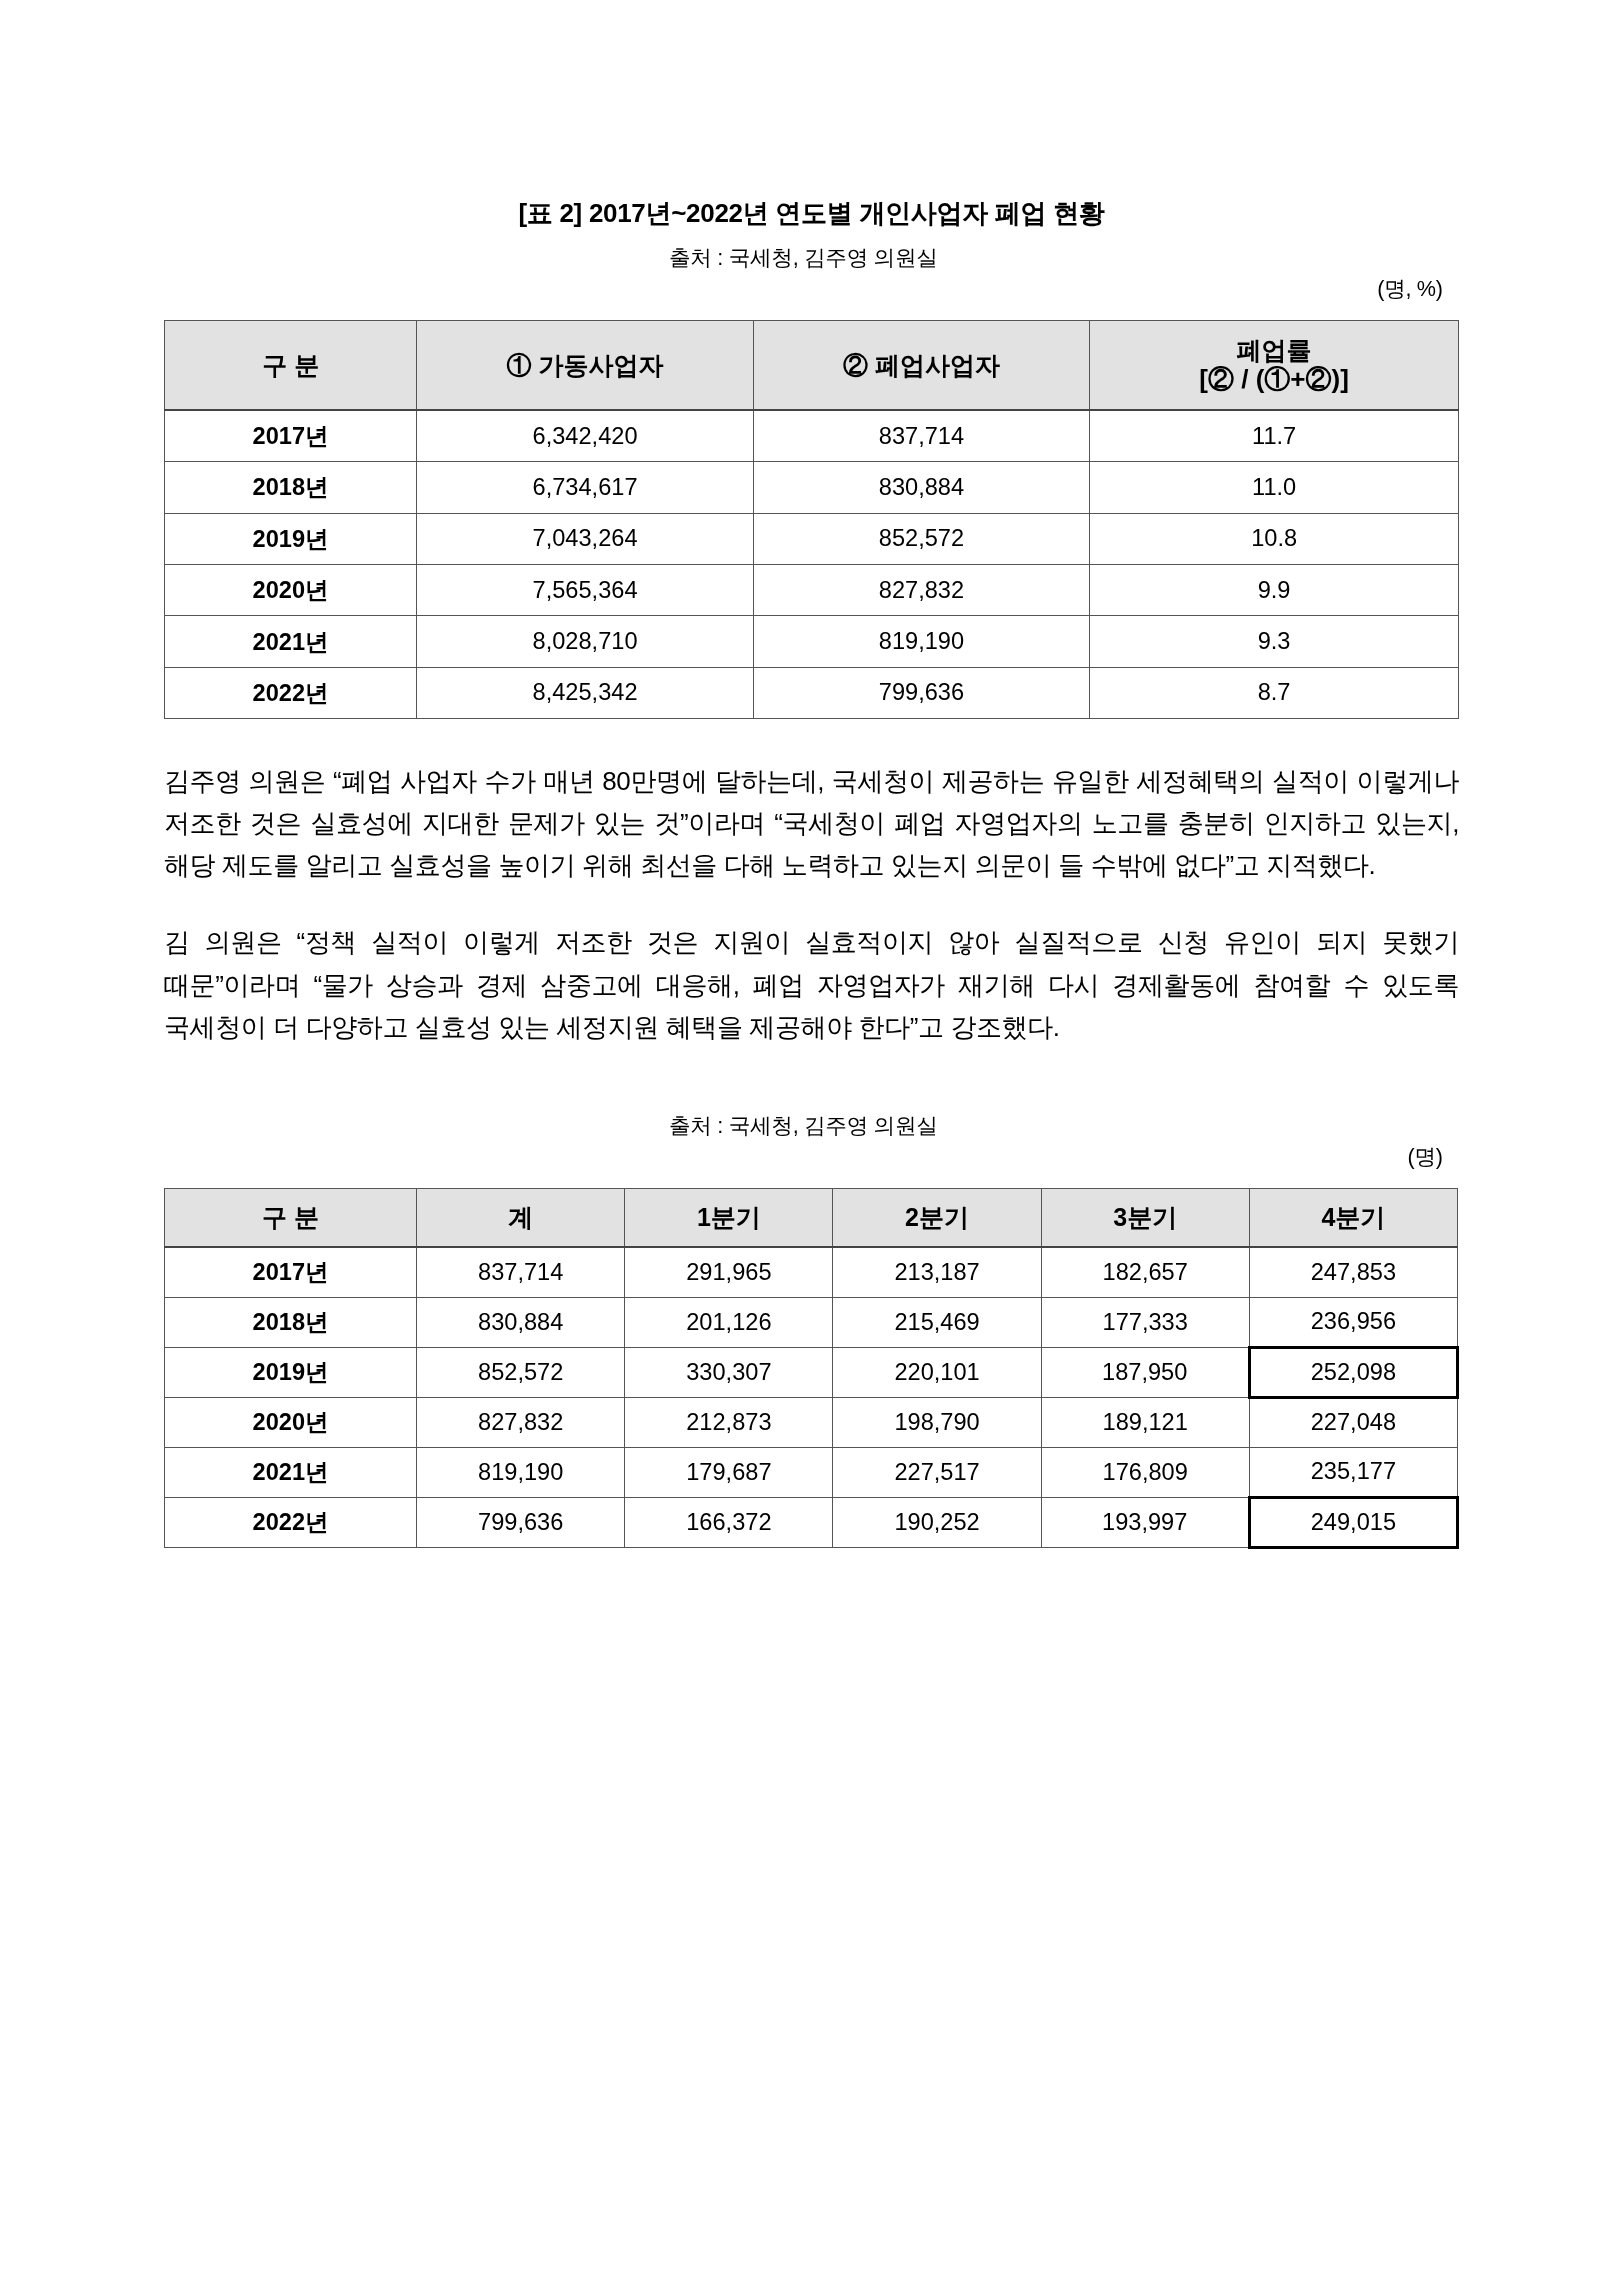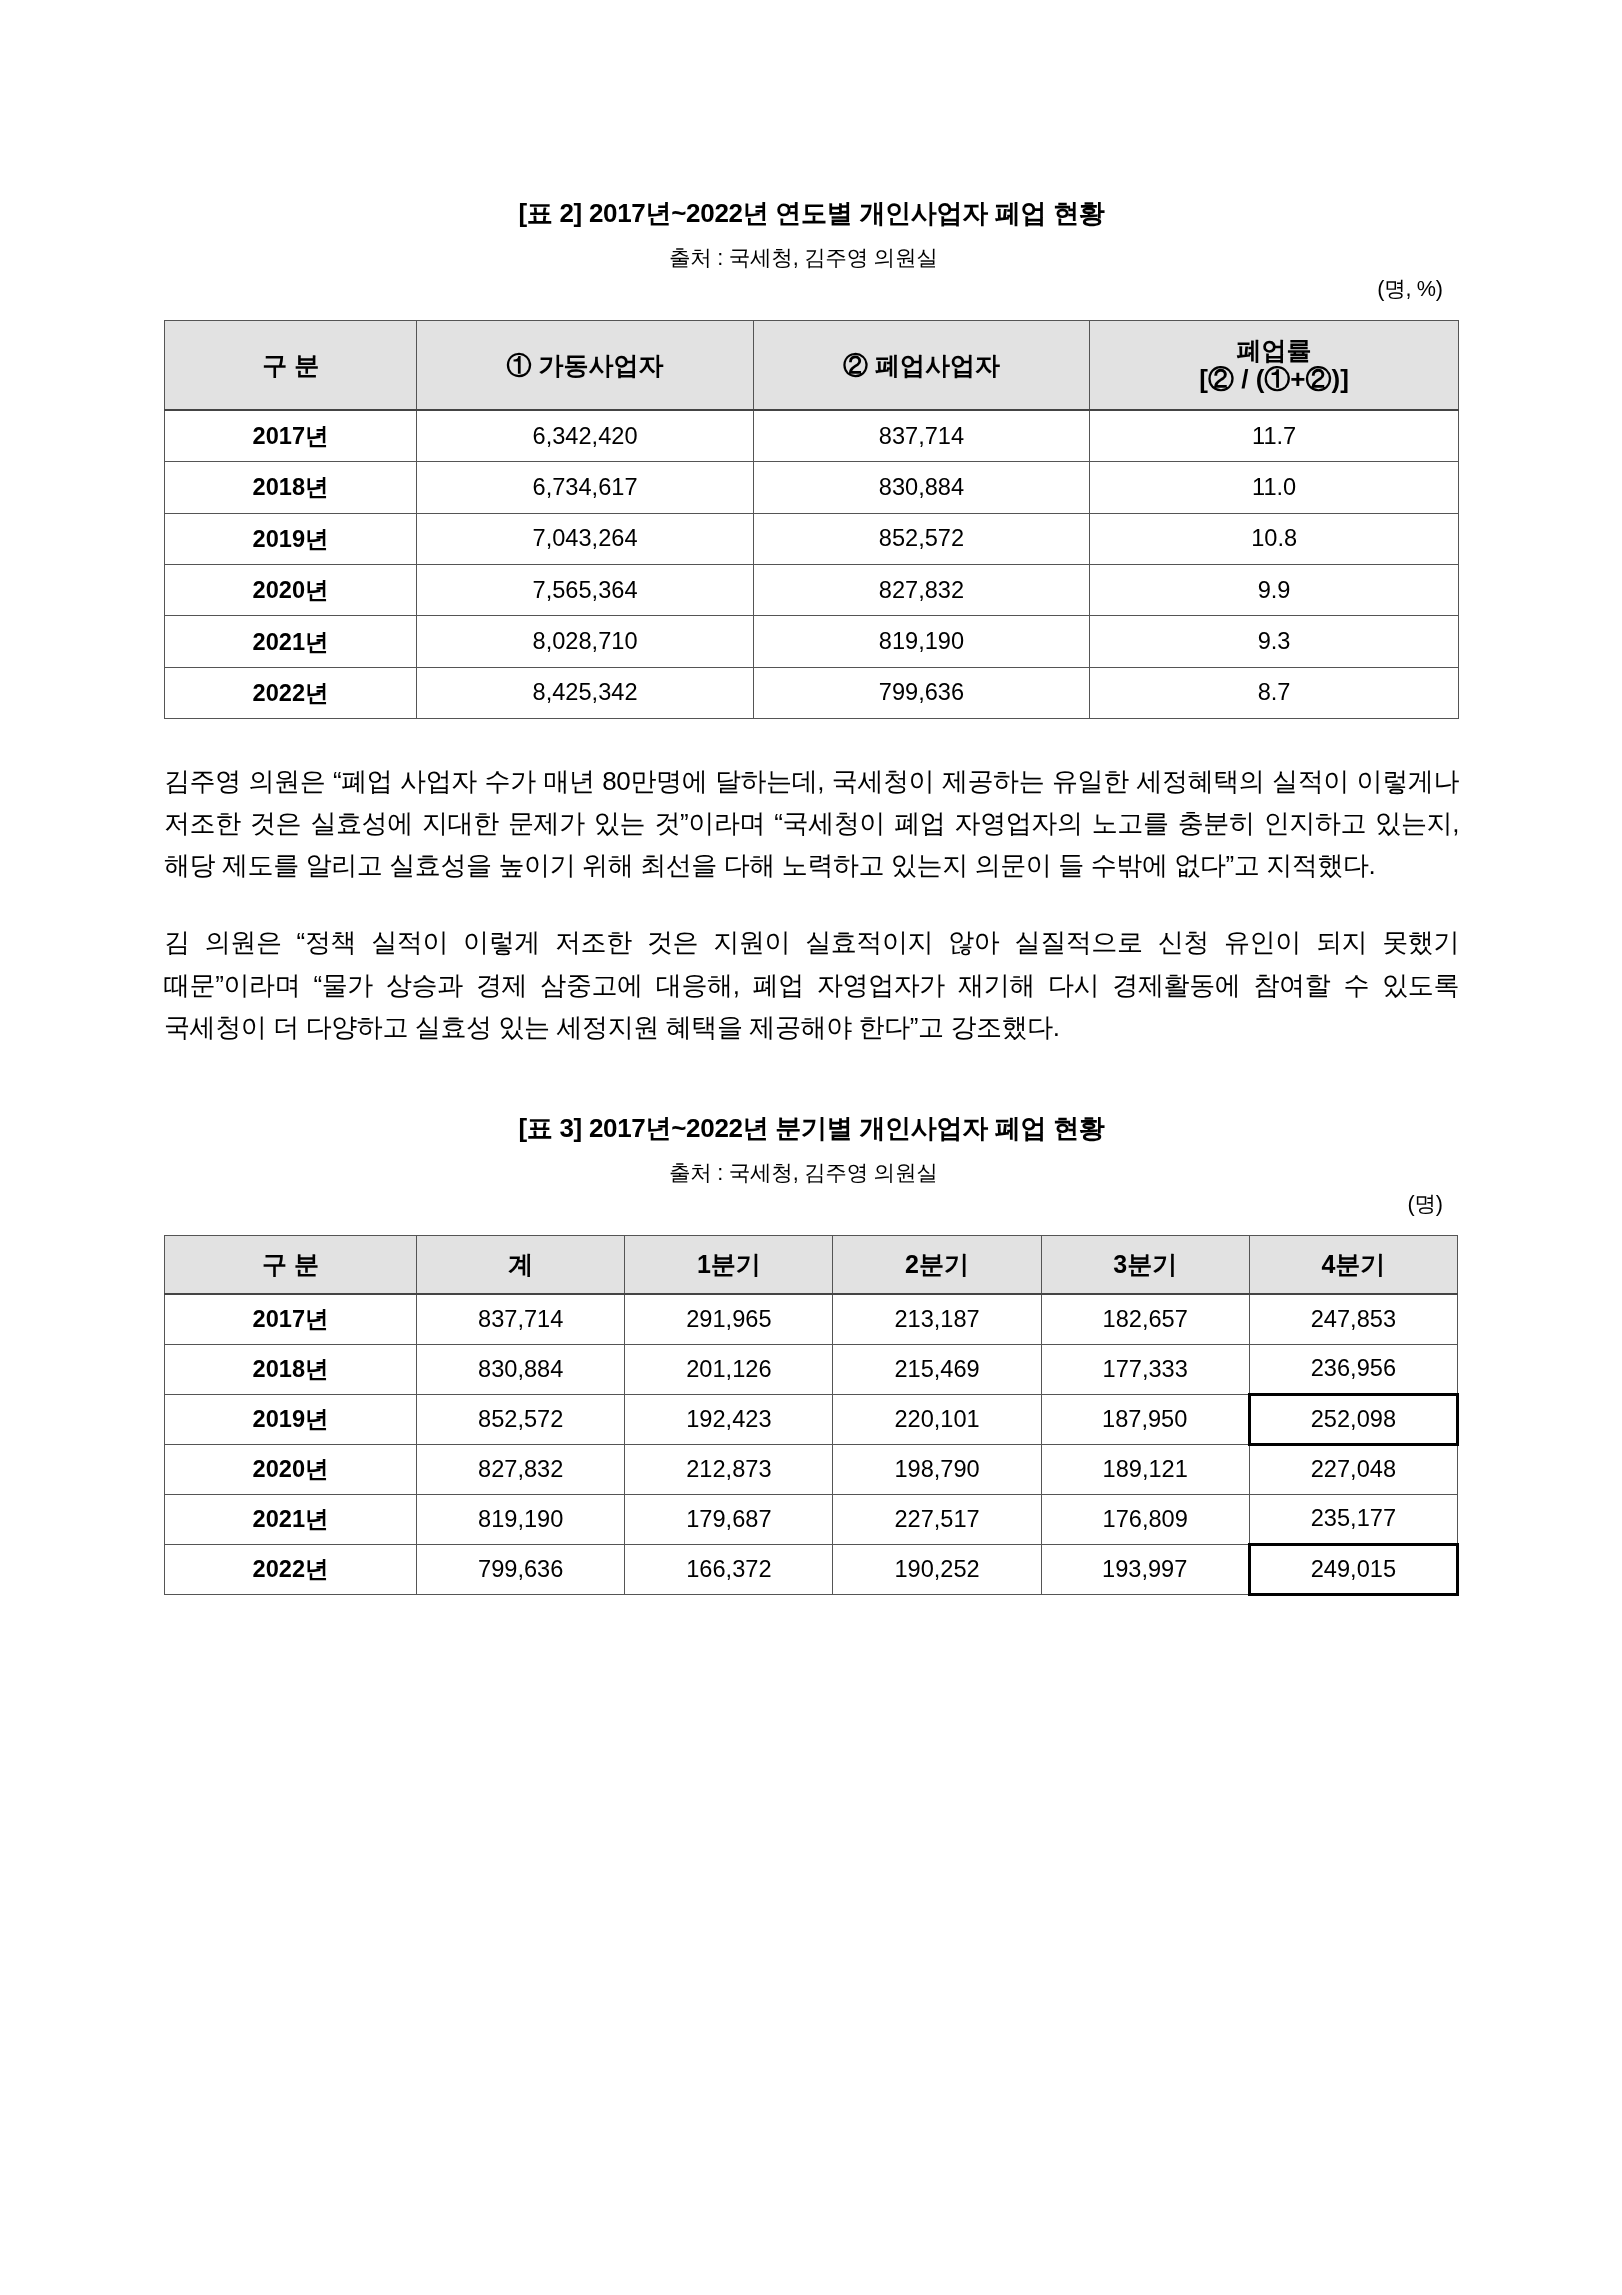"[표 3] 2017년~2022년 분기별 개인사업자" div.table-title { html: <div>[표 3] 2017년~2022년 분기별 개인사업자 폐업 현황</div> -> none }
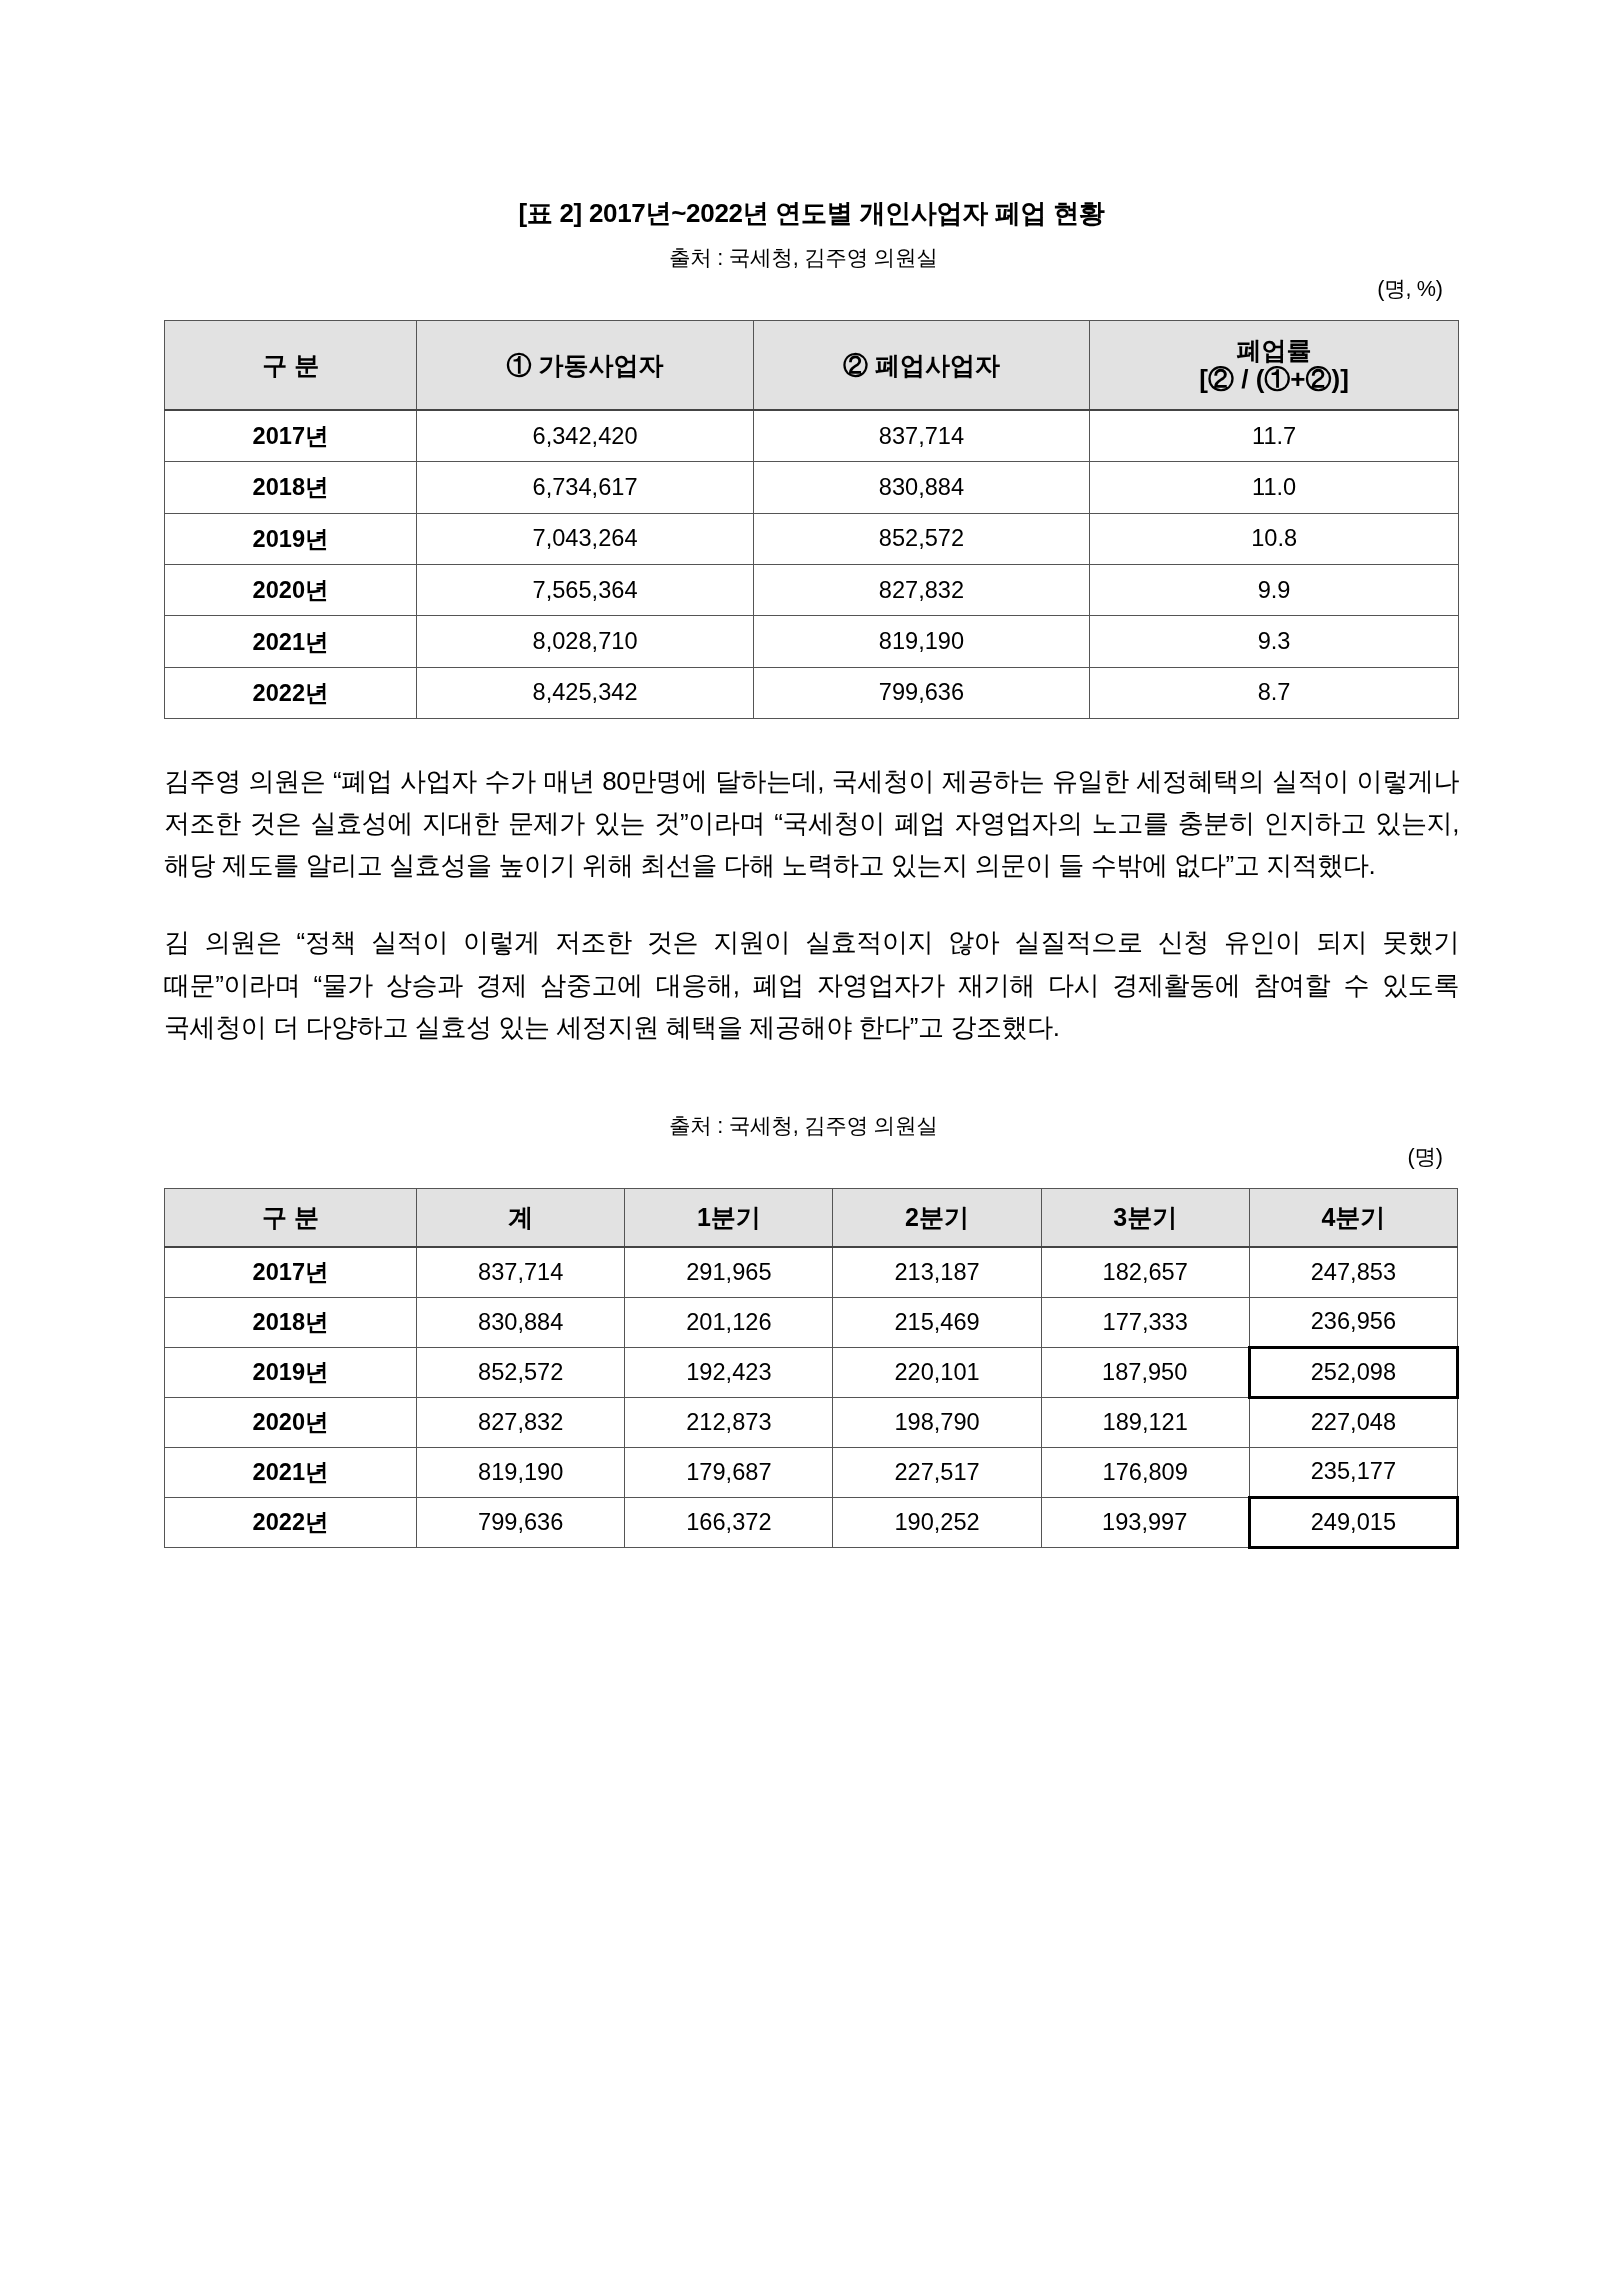"192,423" td { text: 192,423 -> 330,307 }
